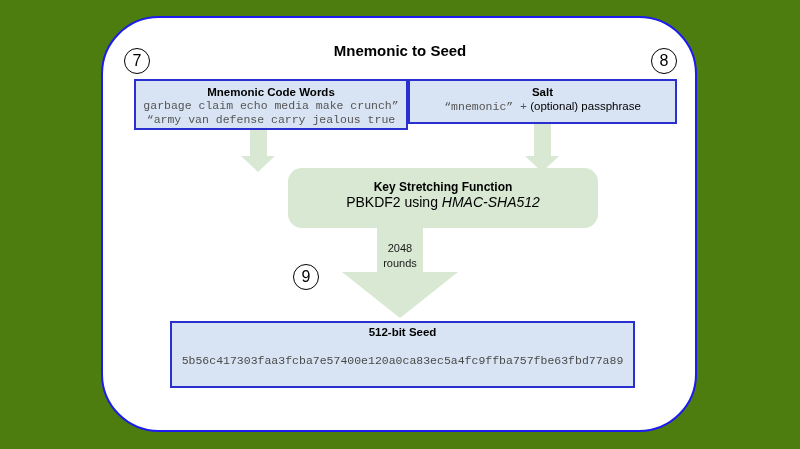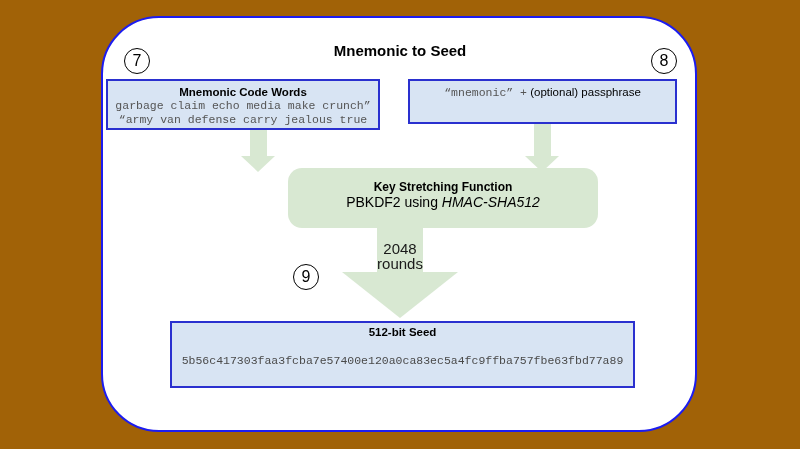"Mnemonic to Seed" .stage { background: #a16207 -> #4d7c0f }
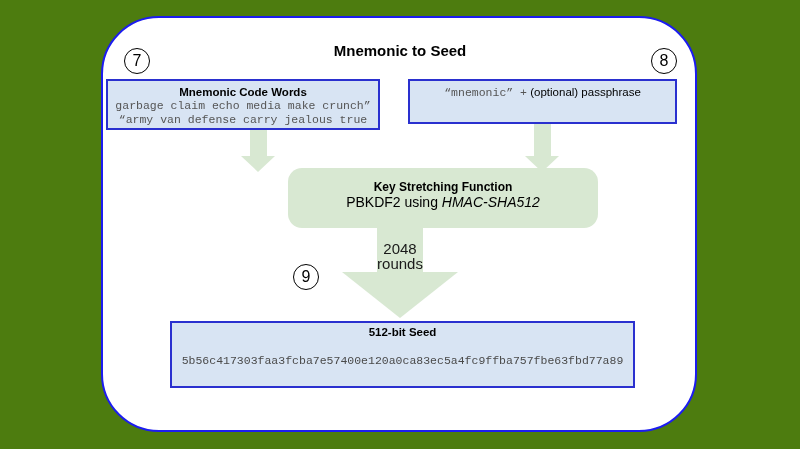"Mnemonic Code Words" div.box-blue { left: 106px -> 134px }
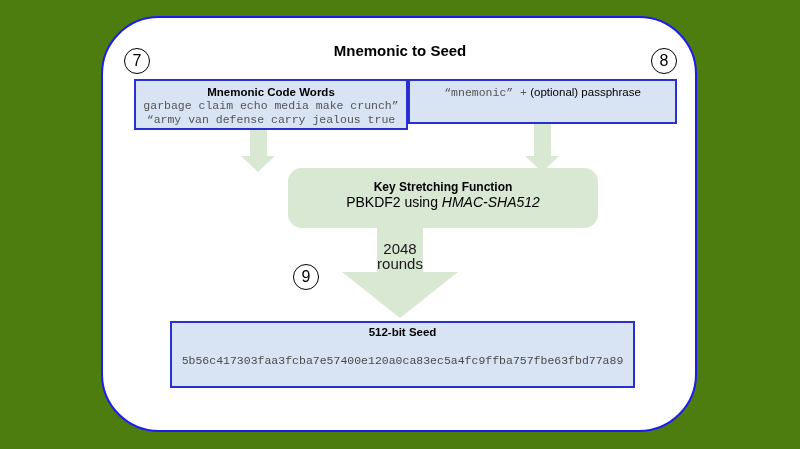"Salt" div.box-title { html: none -> <div>Salt</div> }
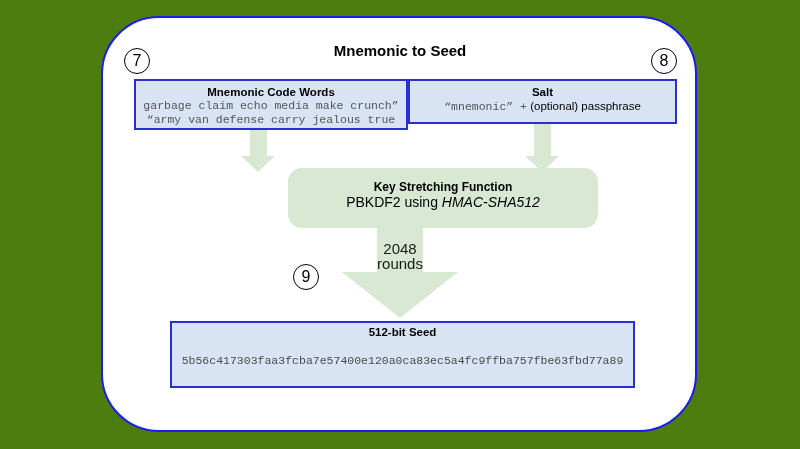"2048" .rounds { font-size: 15px -> 11px }
